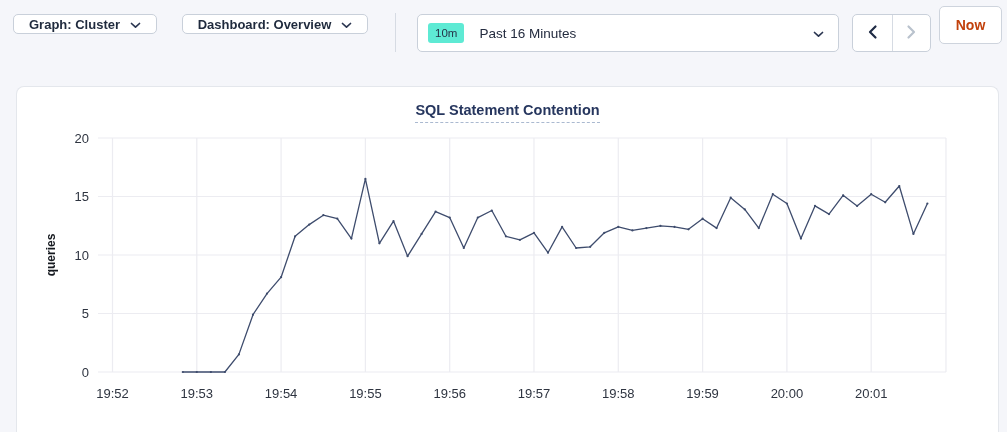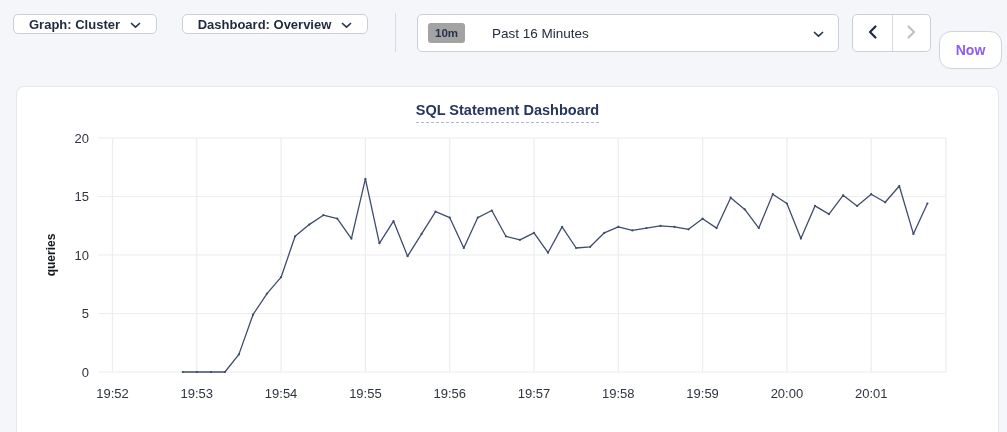"10m" .range-badge { background: #a3a3a3 -> #5eead4; font-weight: 700 -> 400; margin-right: 27px -> 15px }
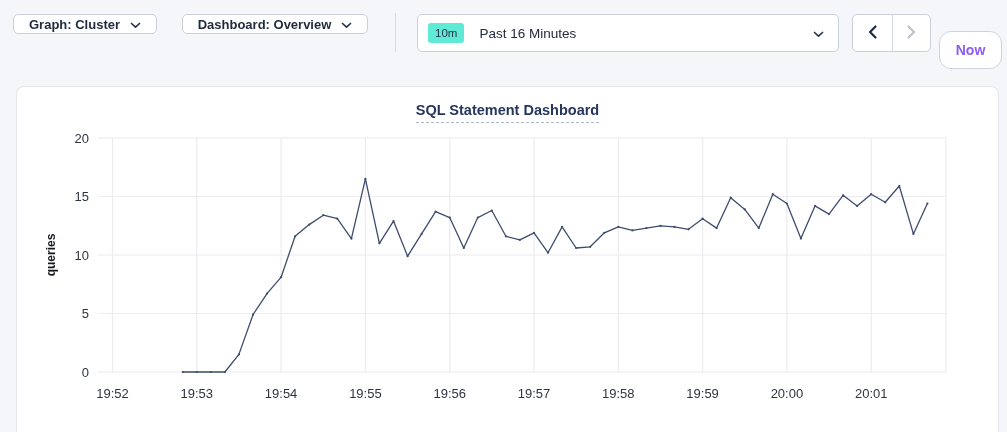"Now" #now-btn { border-radius: 12px -> 5px; color: #8b5cf6 -> #c2410c; top: 31px -> 6px }
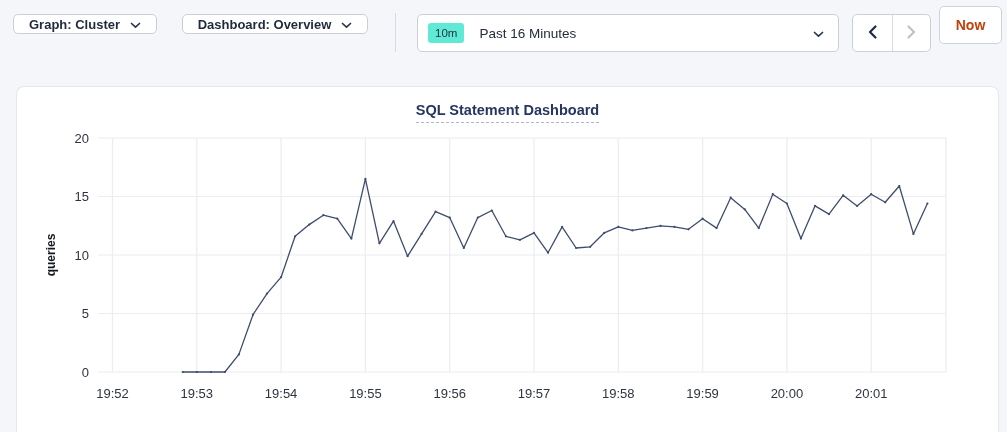"SQL Statement Dashboard" span.chart-title { text: Dashboard -> Contention }
